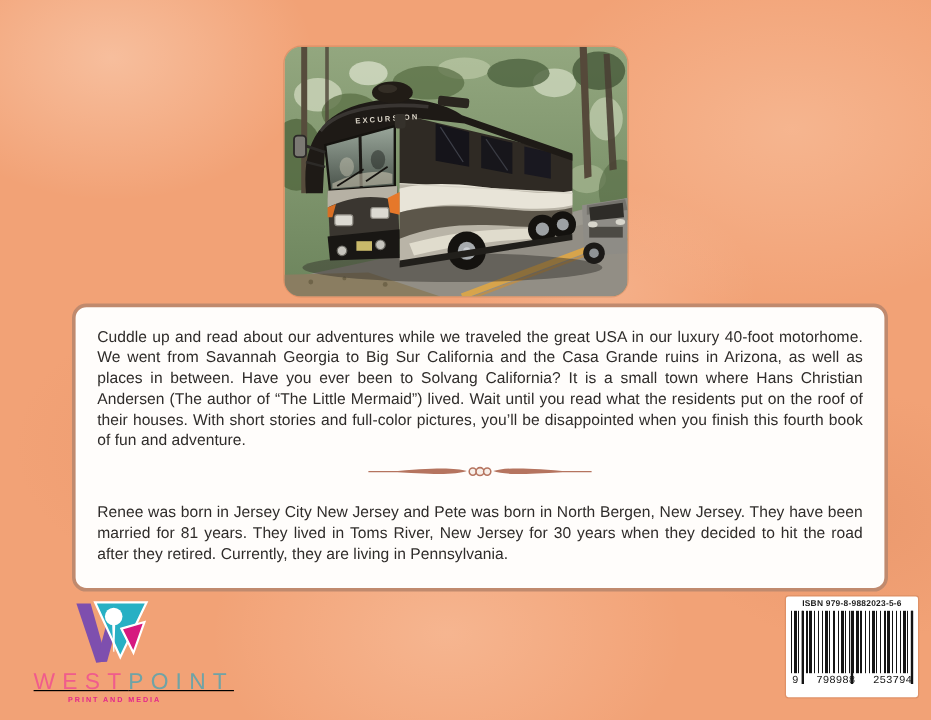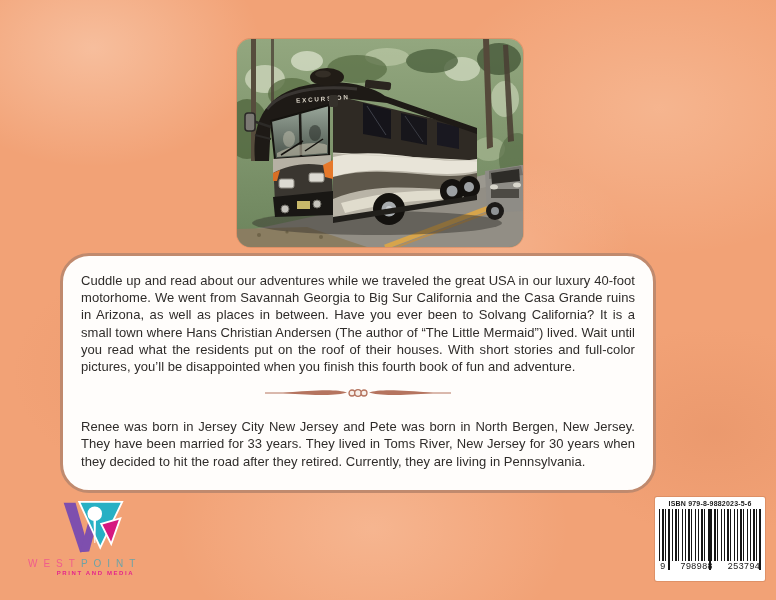"Cuddle up and read about" .blurb-box { border-radius: 29px -> 12px; width: 596px -> 680px }
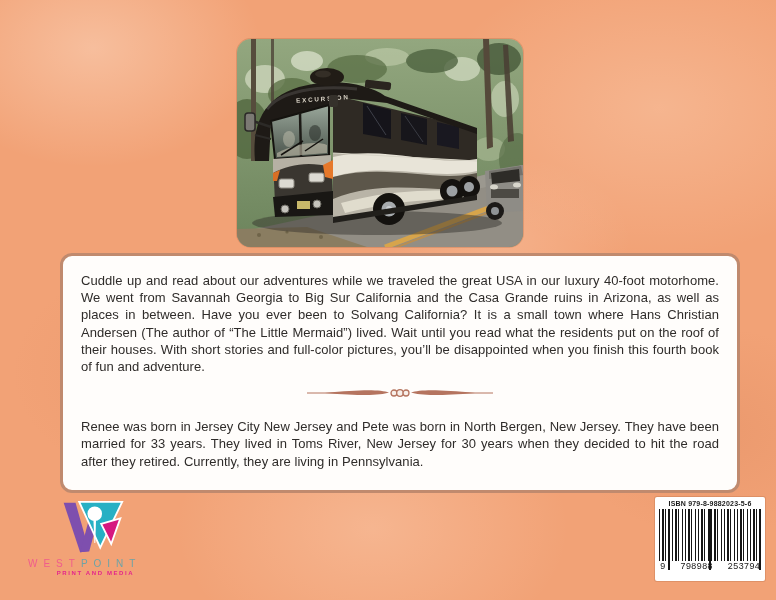"Renee was born in Jersey" p.authors { text: 33 -> 81 }
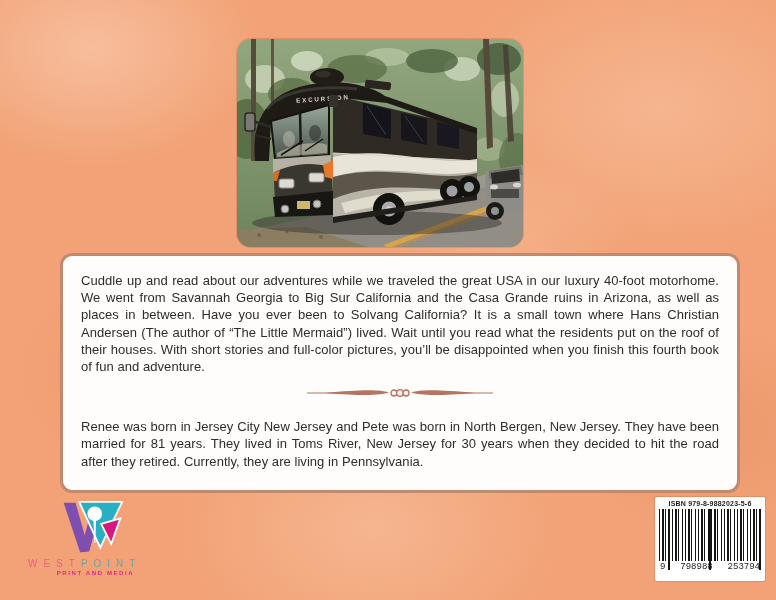"WESTPOINT" .logo-name { font-size: 10px -> 19px; text-decoration: none -> underline }
